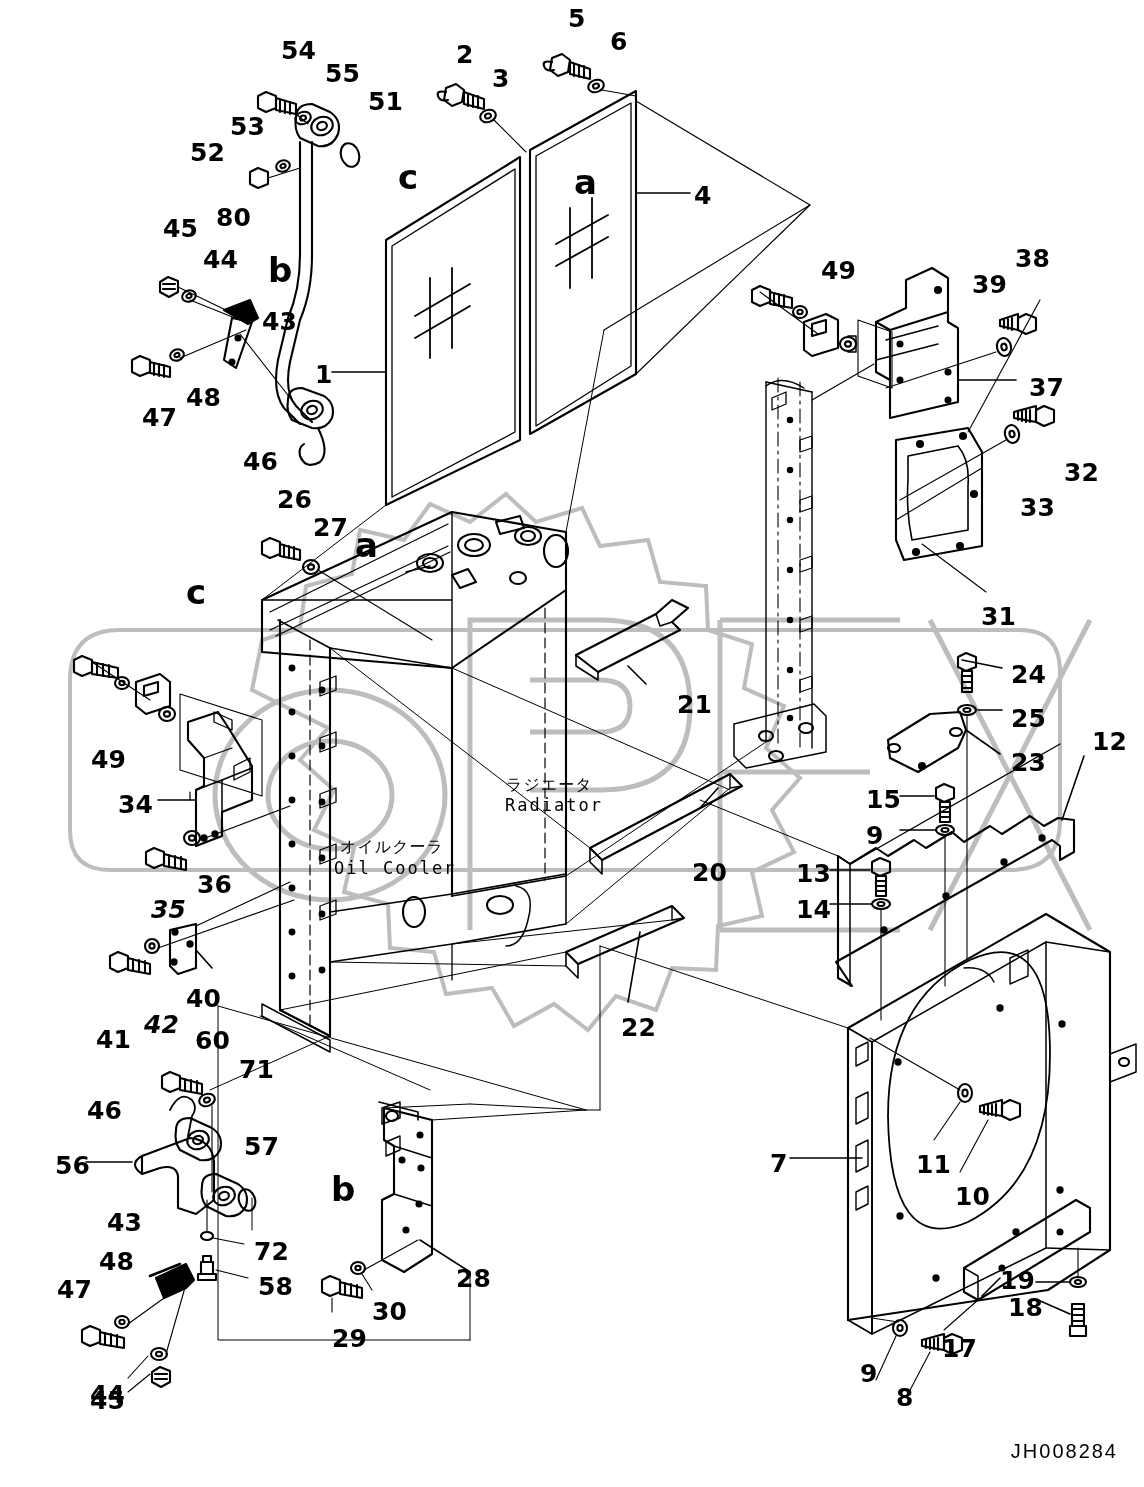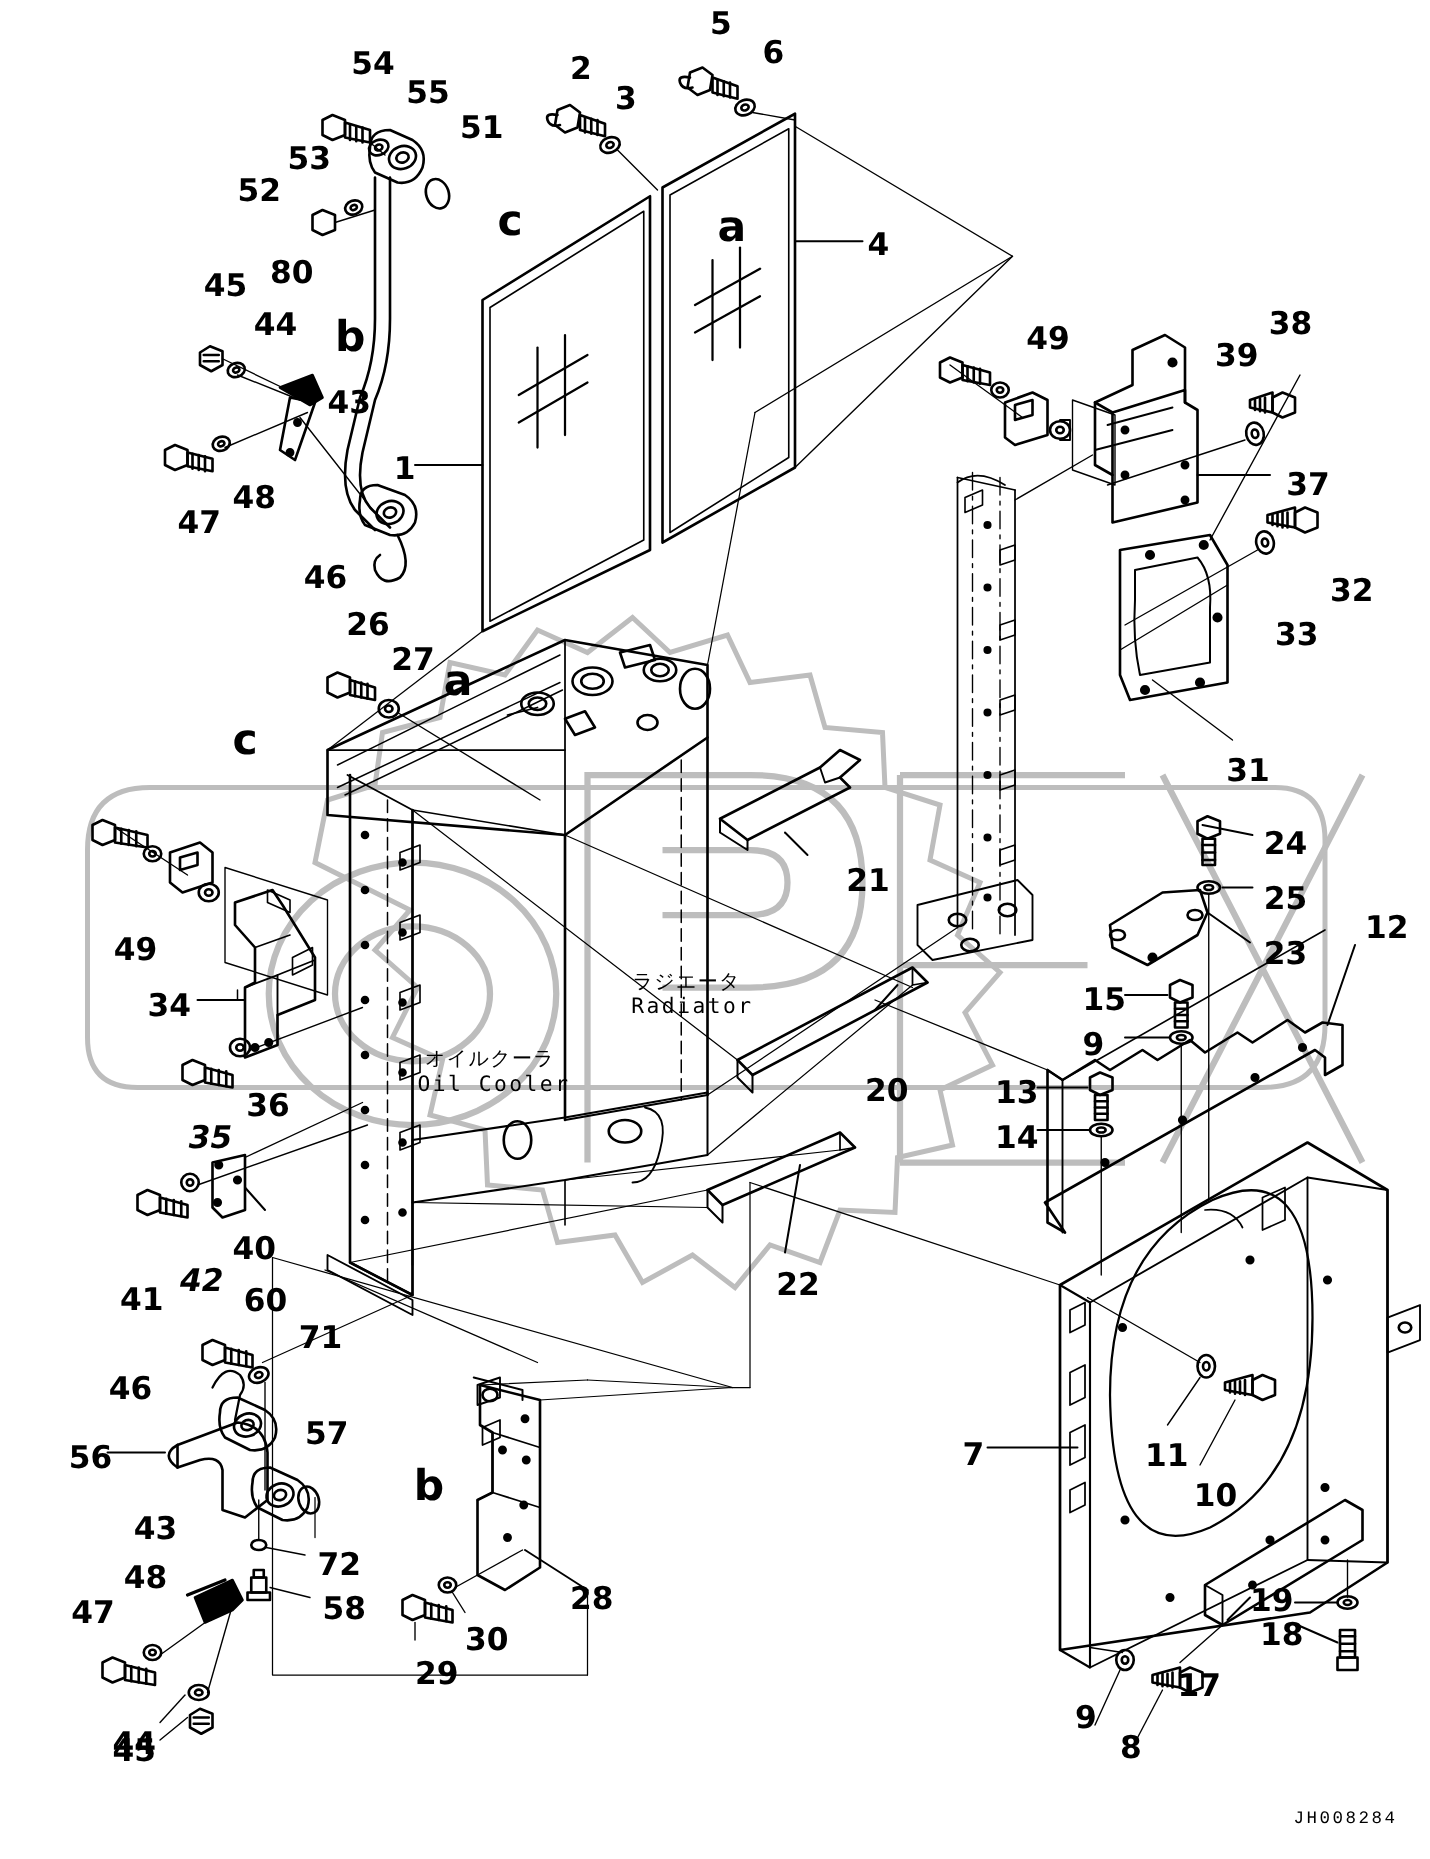"JH008284" #drawing-no { font-family: Liberation Mono, monospace -> Liberation Sans, sans-serif; font-size: 14px -> 20px }
